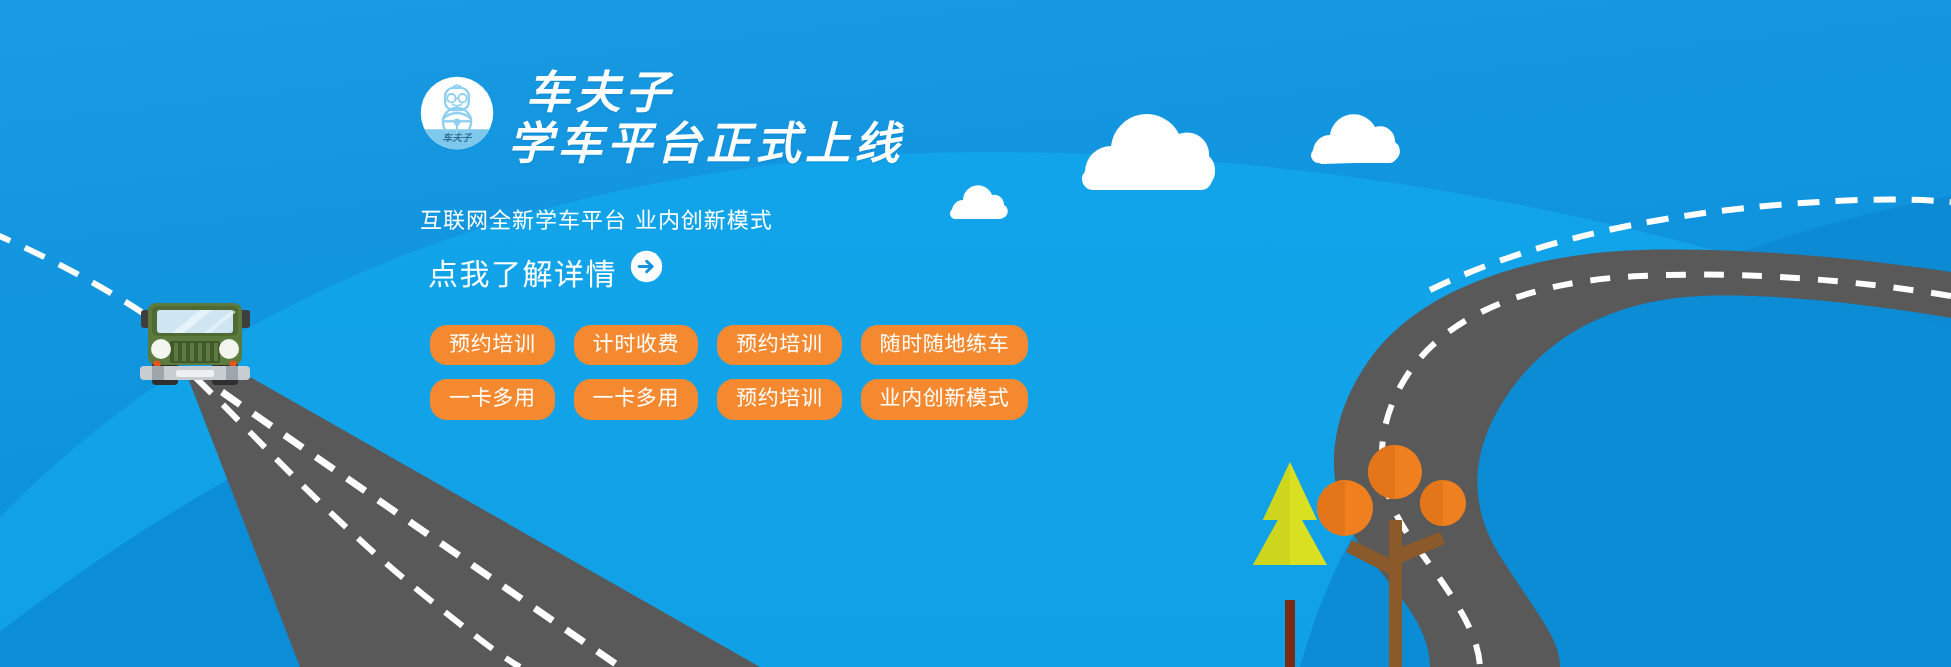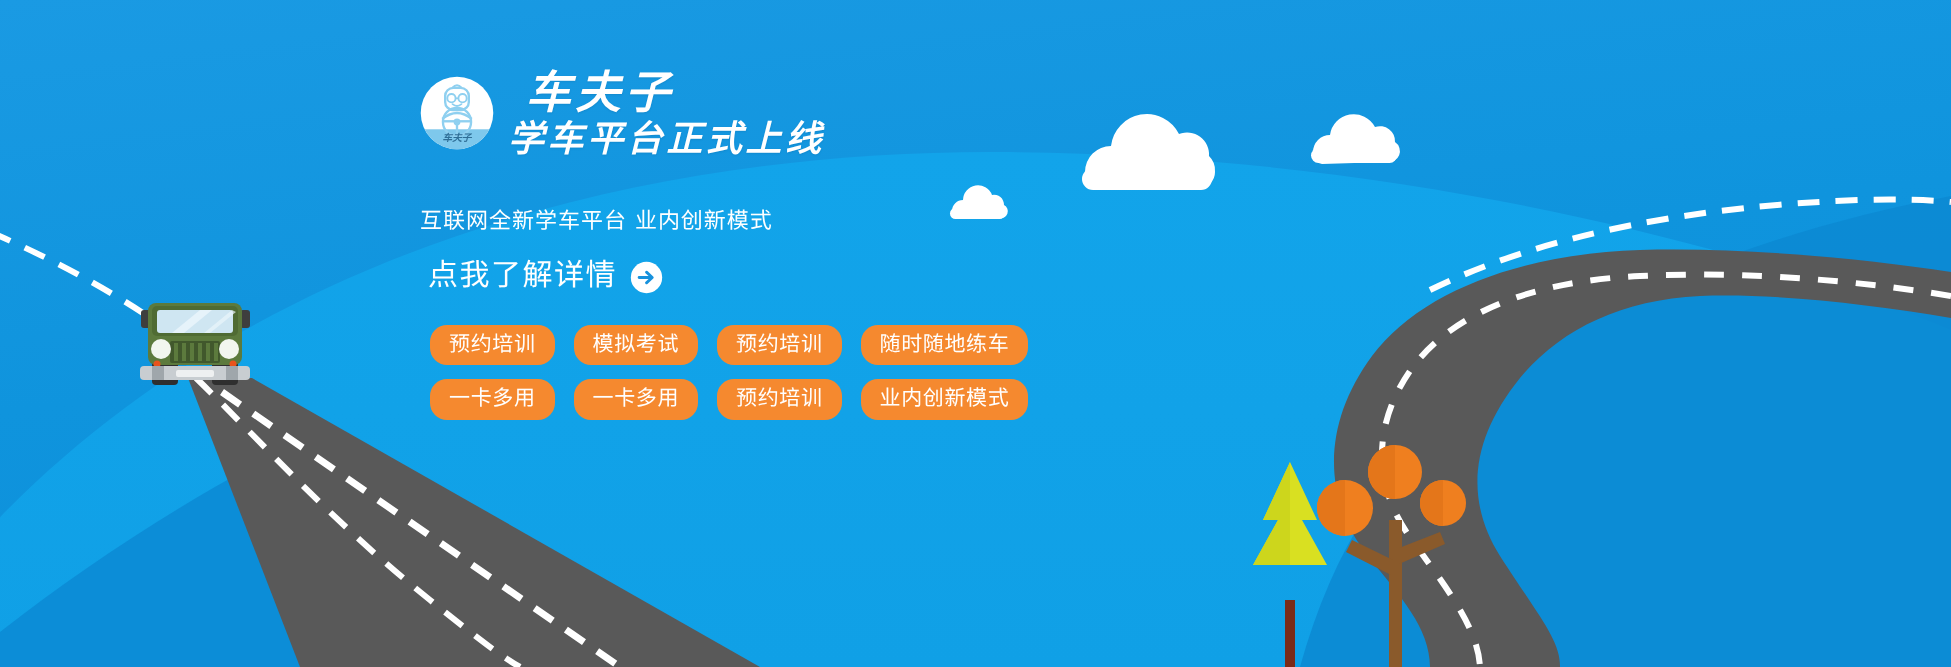"学车平台正式上线" .headline-2 { font-size: 36px -> 45px }
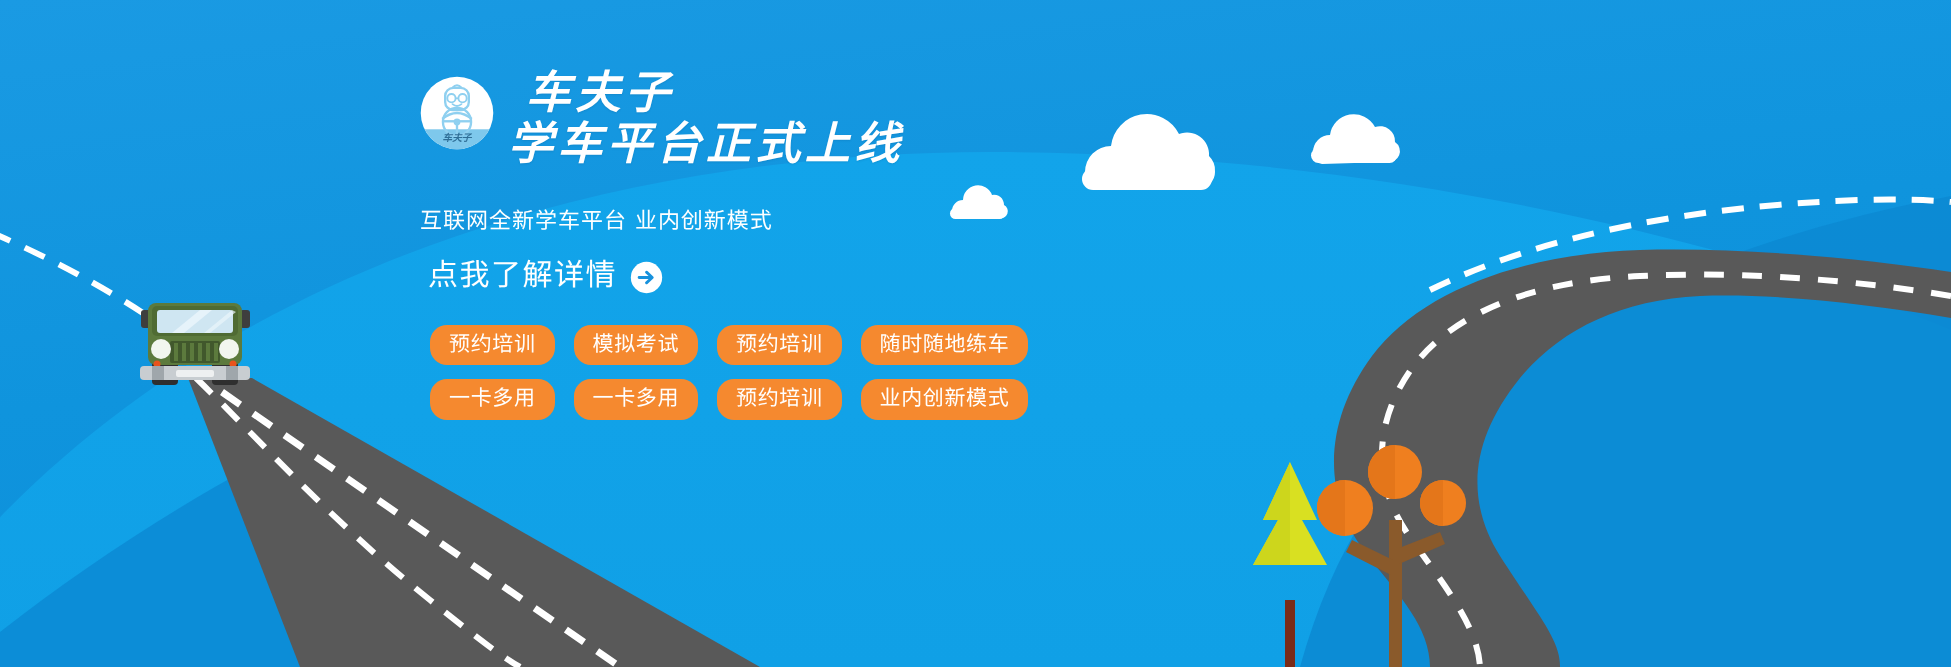"点我了解详情" .cta { align-items: flex-end -> flex-start }
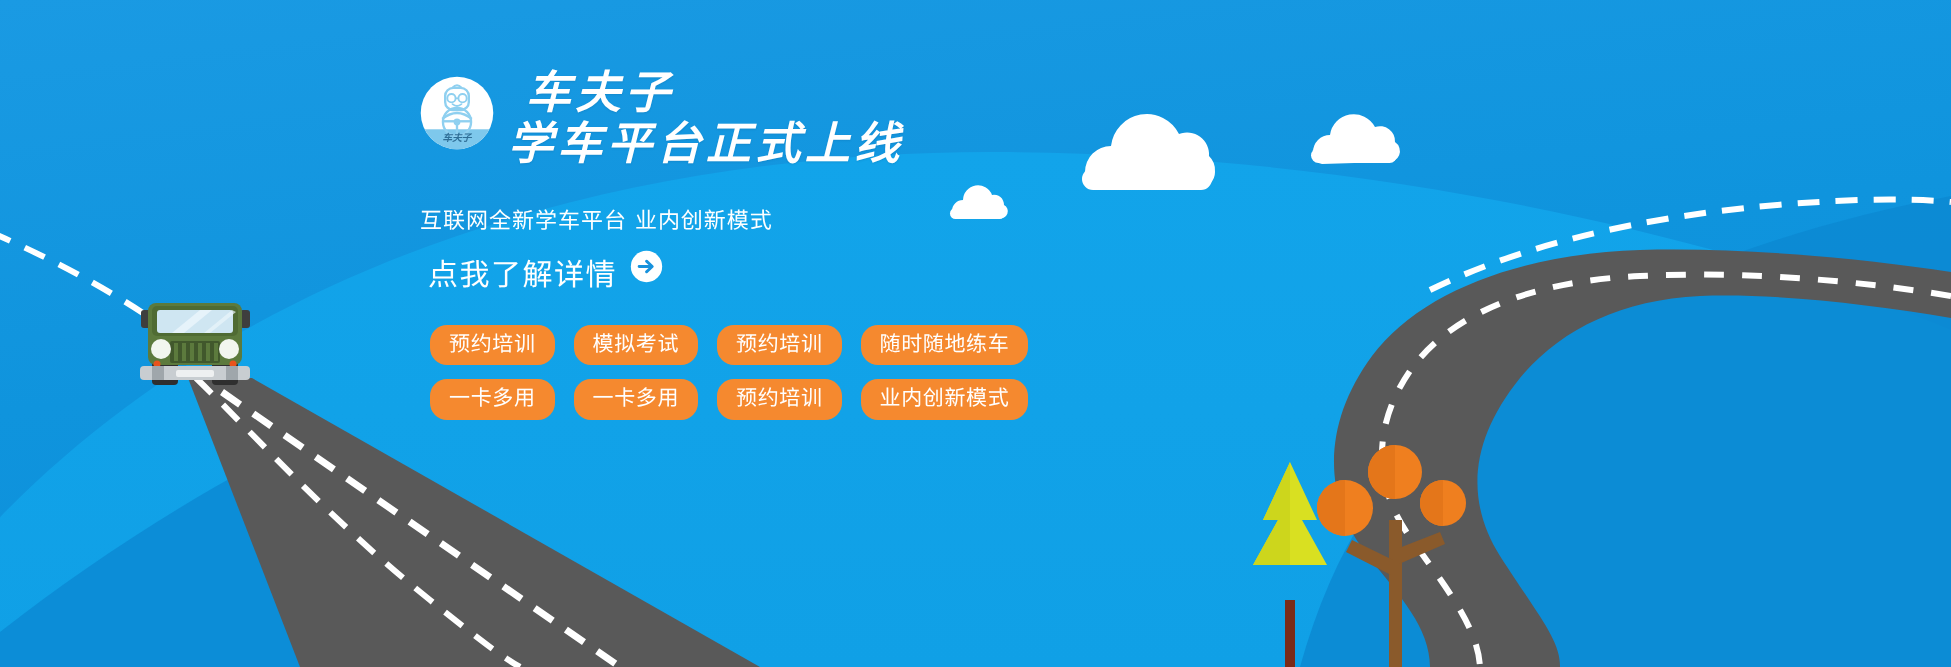"模拟考试" span.tag { text: 模拟考试 -> 计时收费 }
